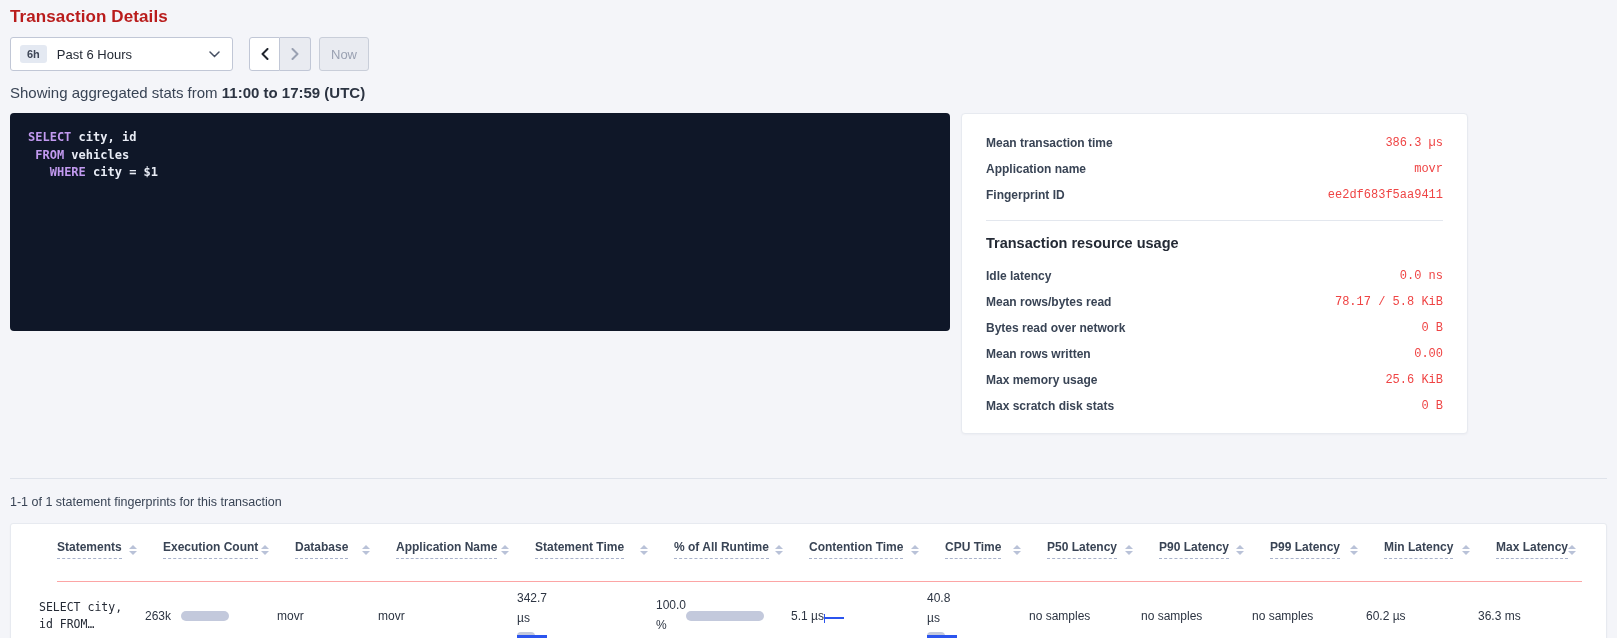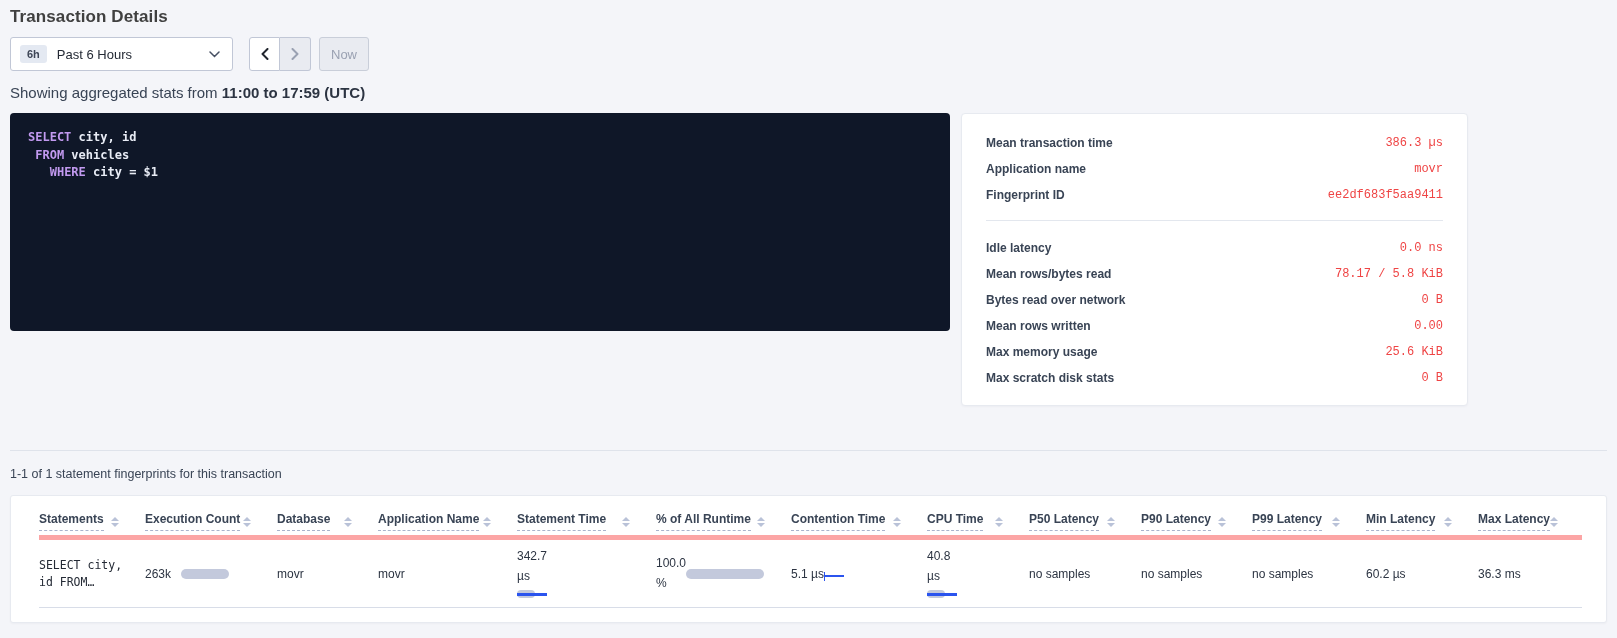"Transaction Details" .page-title { color: #404040 -> #b91c1c }
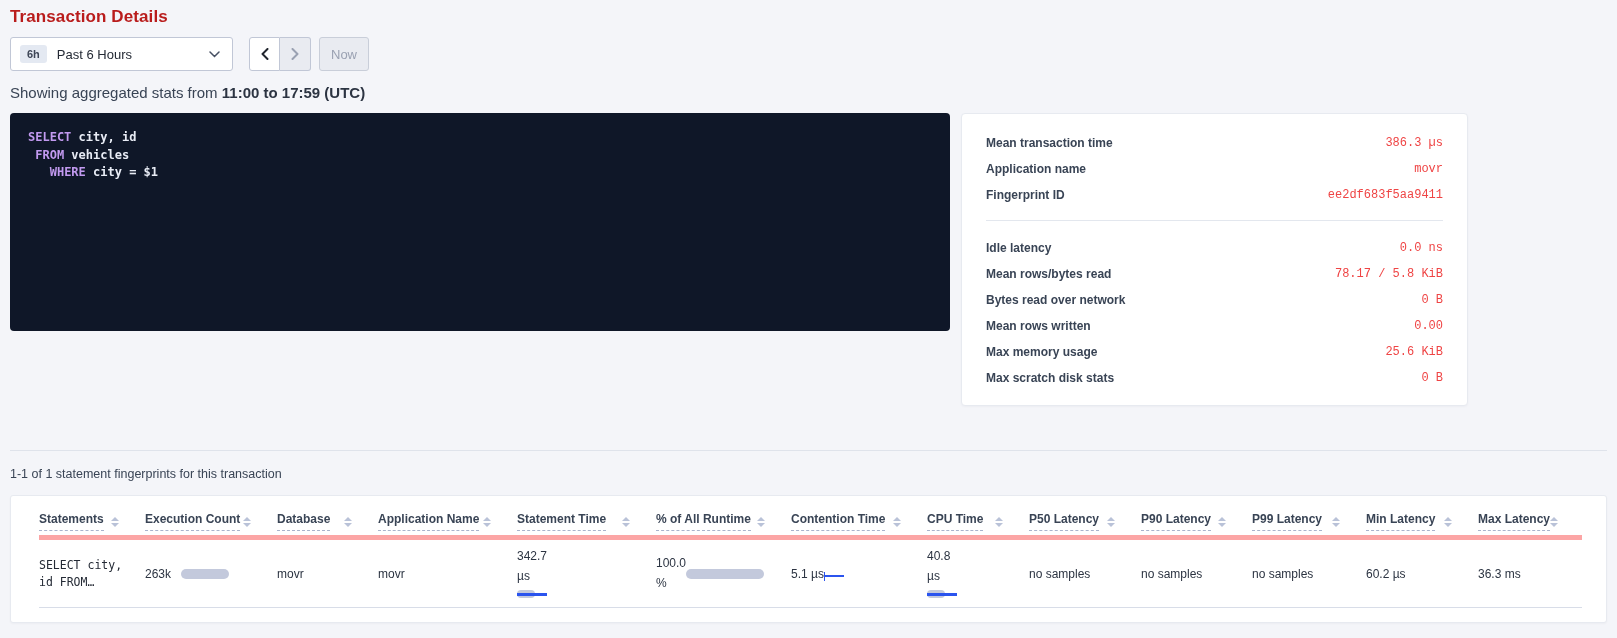"Transaction resource usage" div.section-title { html: none -> <div>Transaction resource usage</div> }
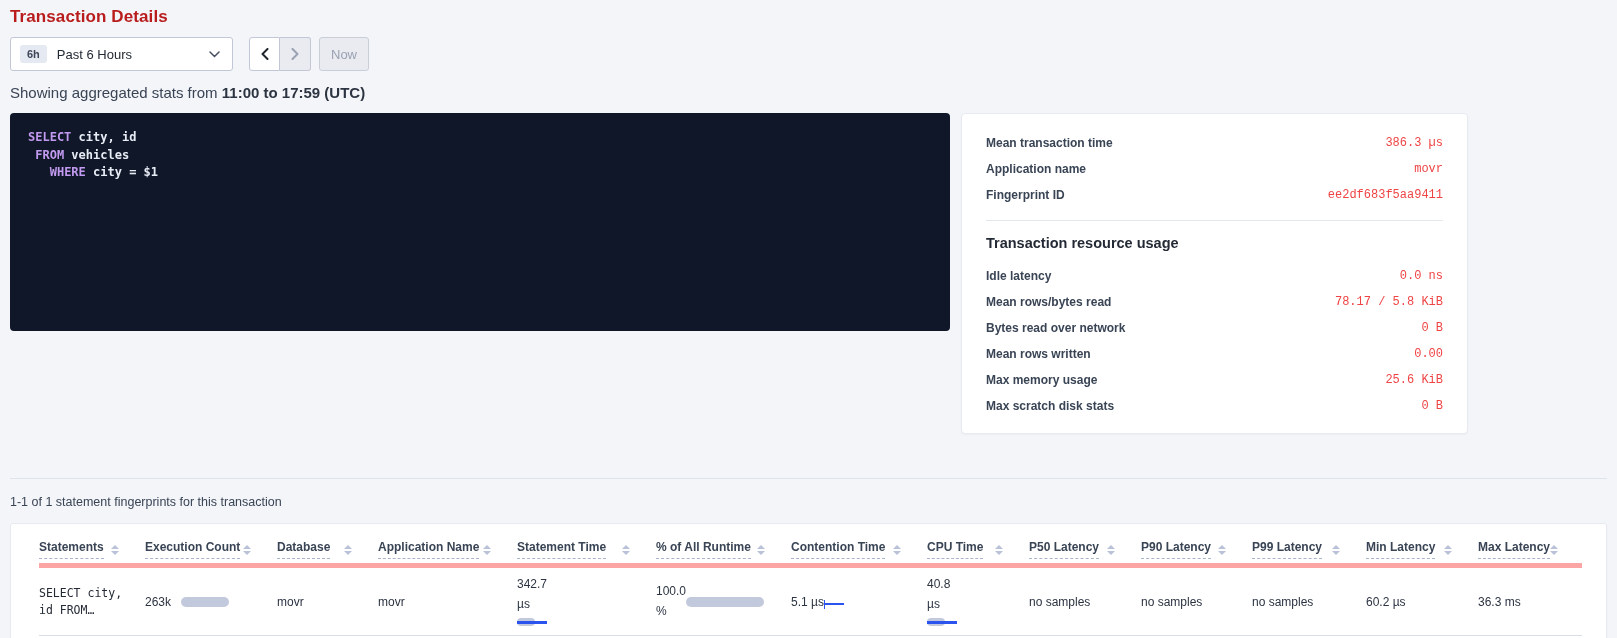"Statements" .thead { border-bottom: 5px solid #fca5a5 -> 1px solid #fca5a5; margin-left: none -> 18px; padding: 16px 0 4px 0 -> 16px 0 22px 0 }
